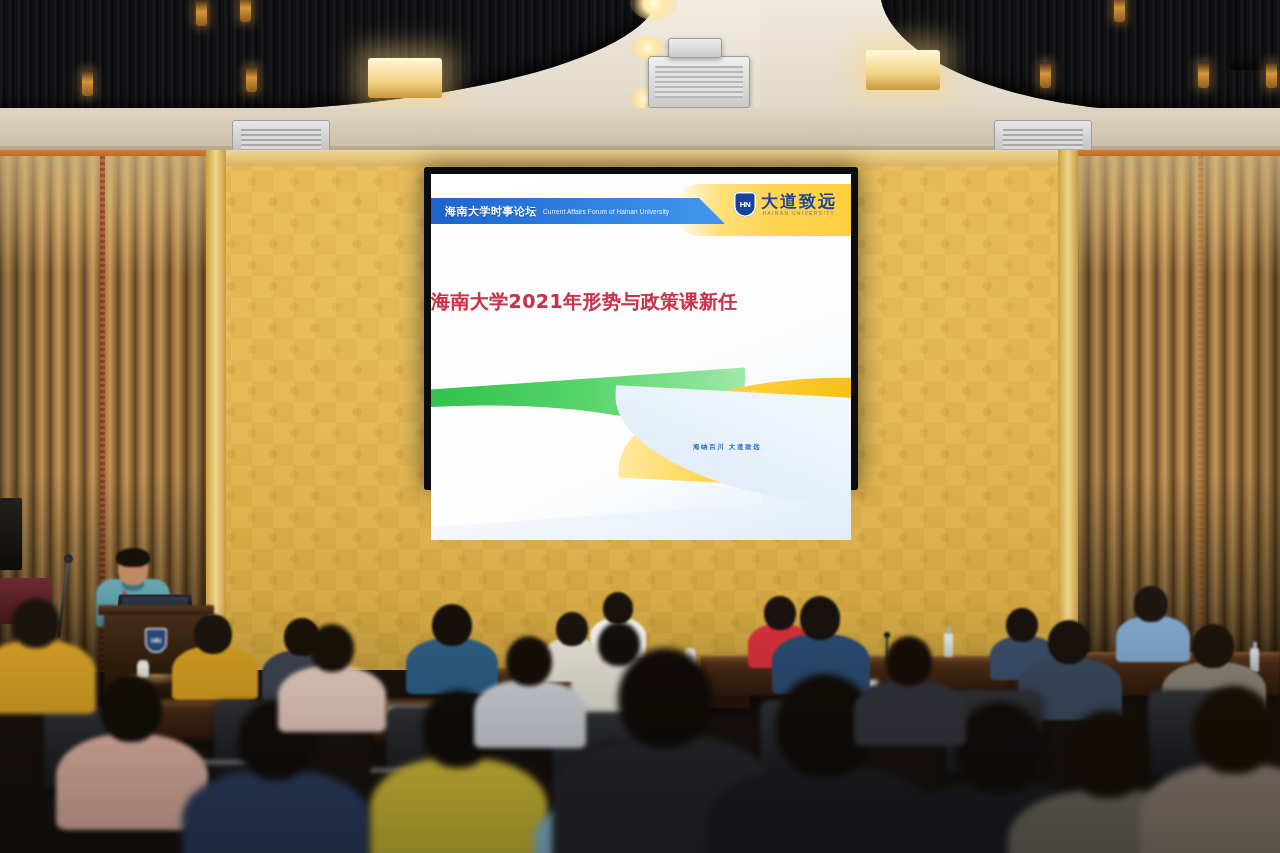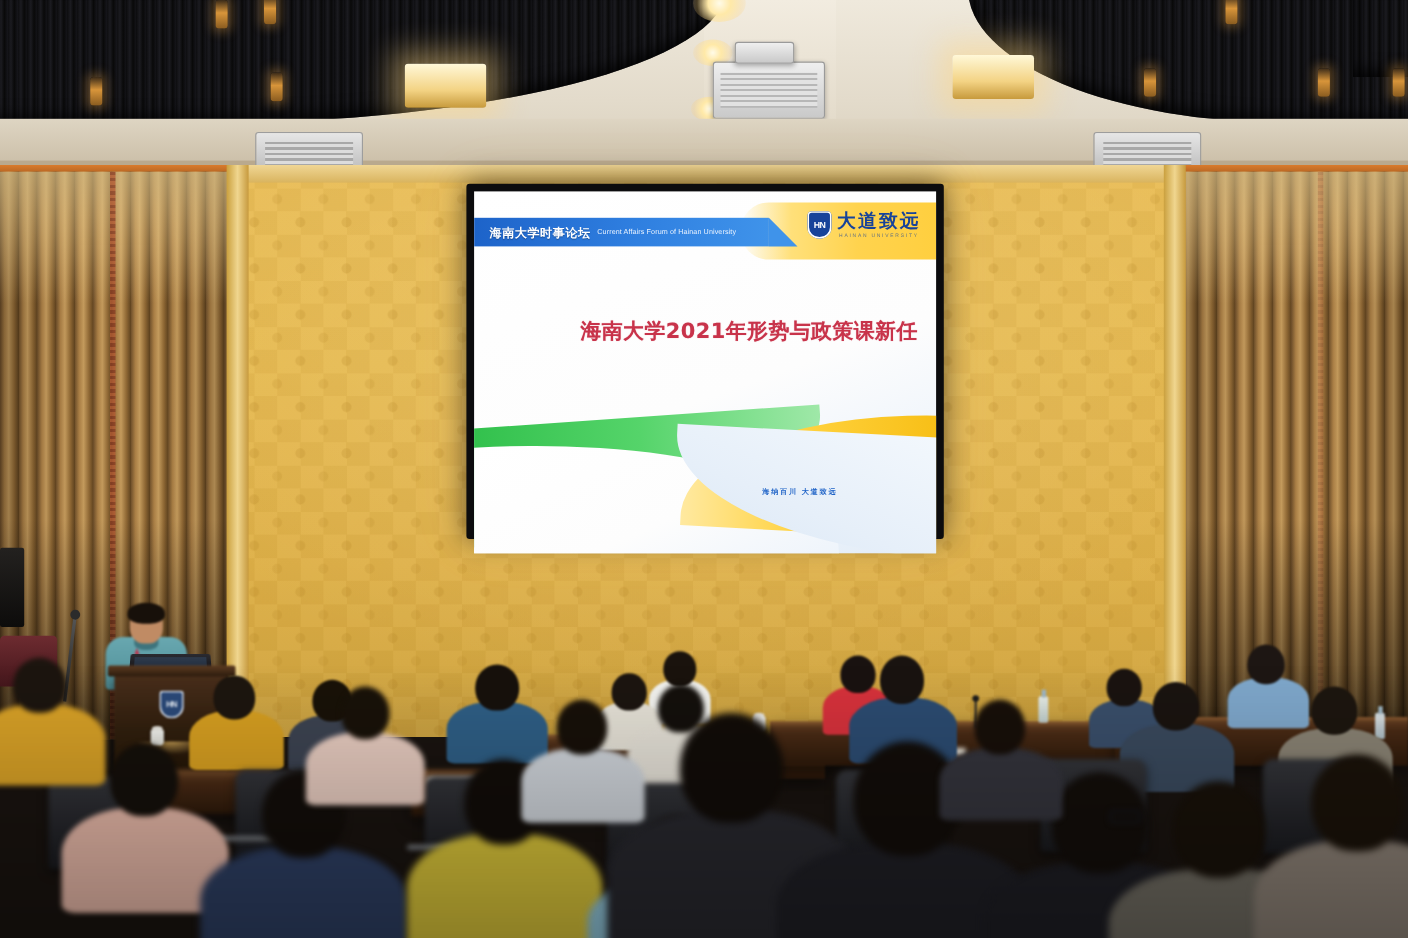"海南大学时事论坛" .screen { height: 329px -> 366px }
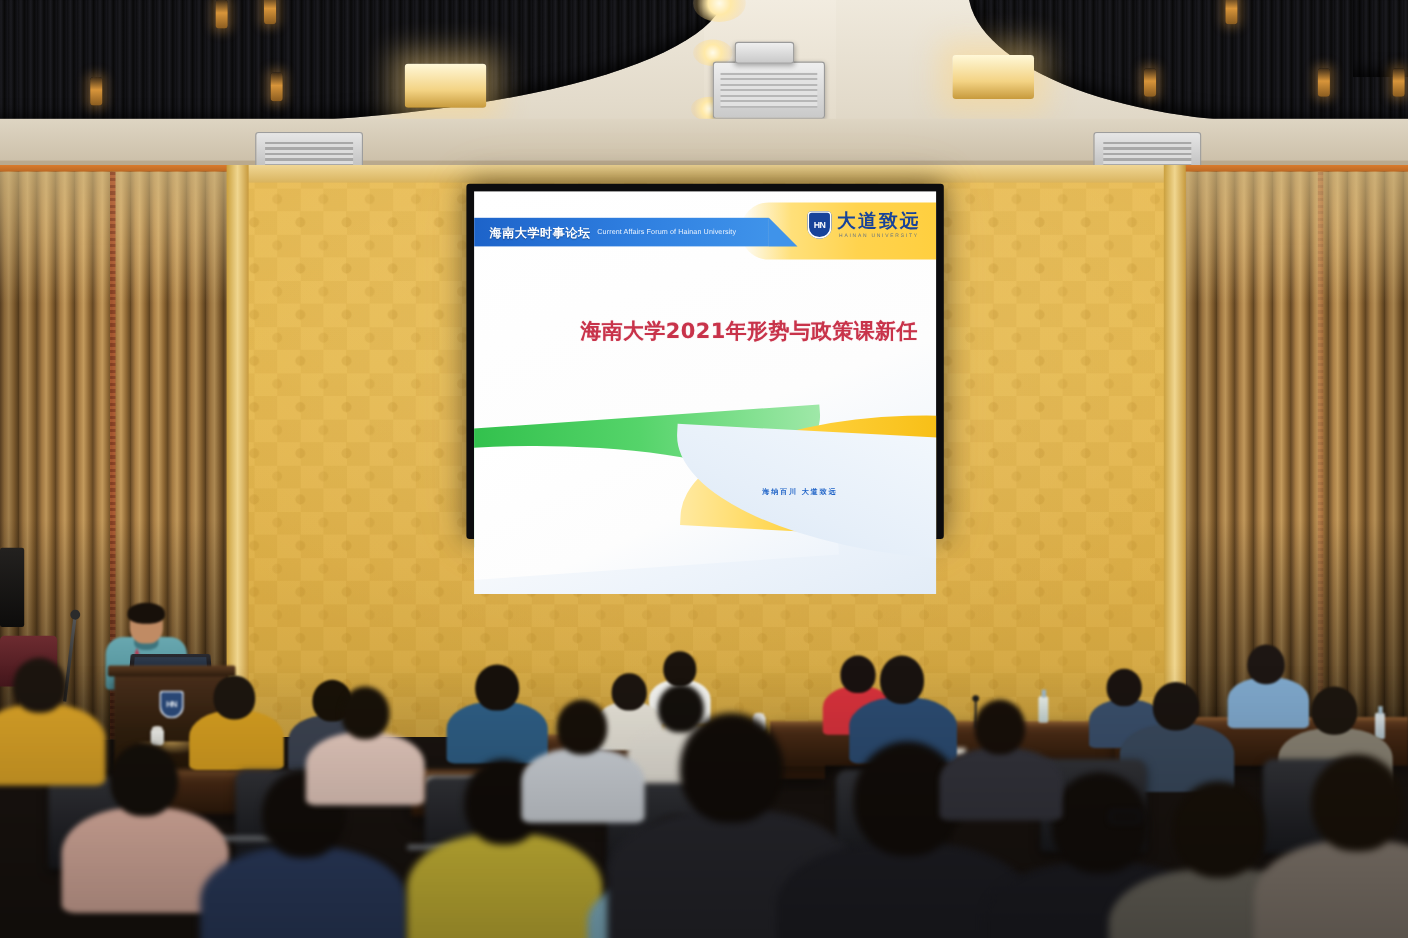"海南大学2021年形势与政策课新任" .slide-title { margin-left: 40px -> none; text-align: center -> left }
